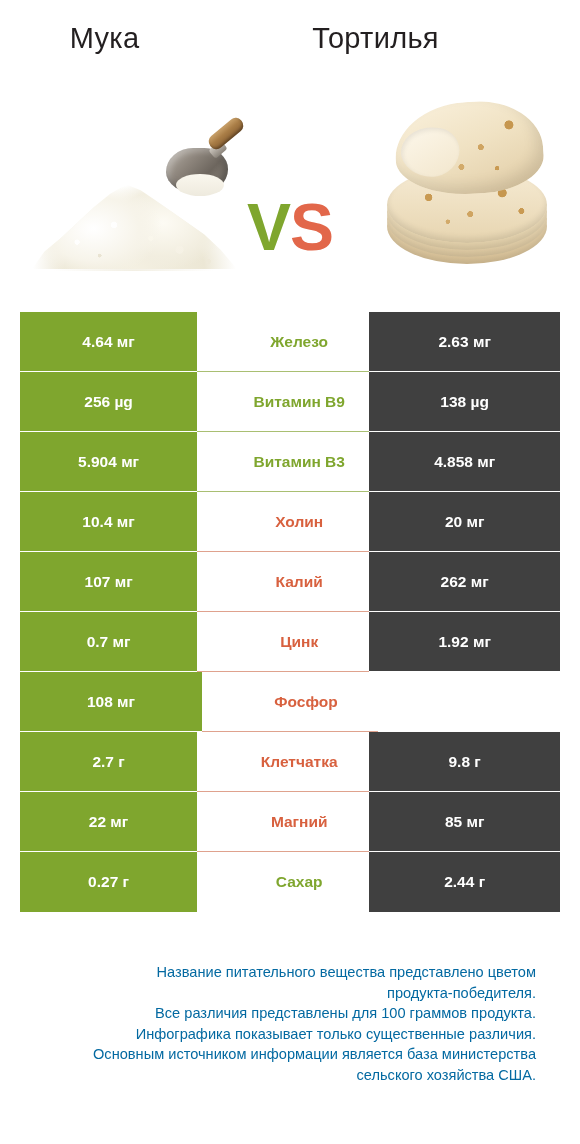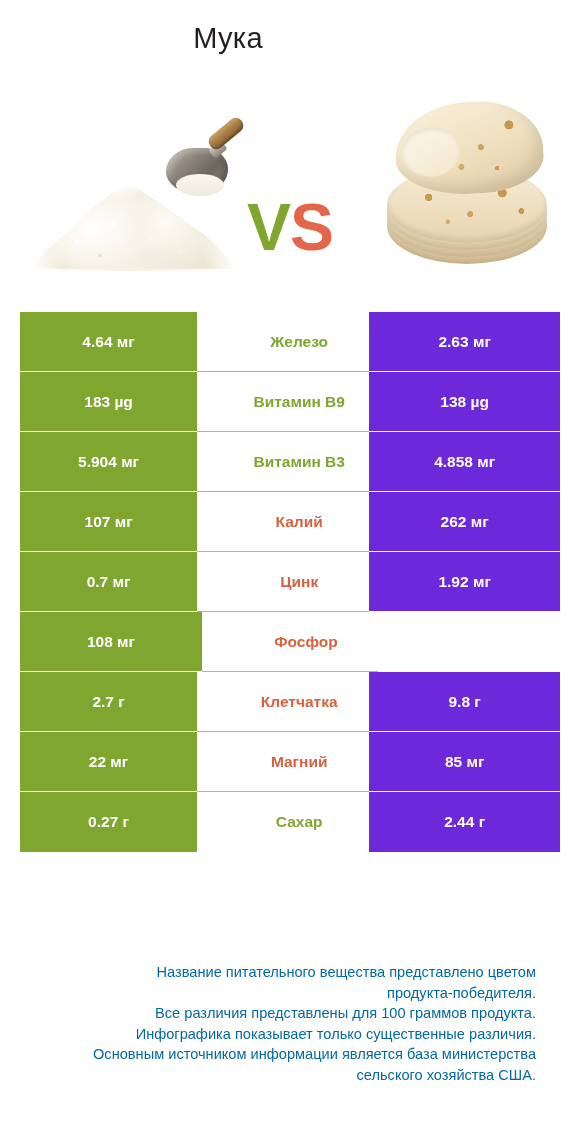"Тортилья" div.title { html: none -> <div>Тортилья</div> }
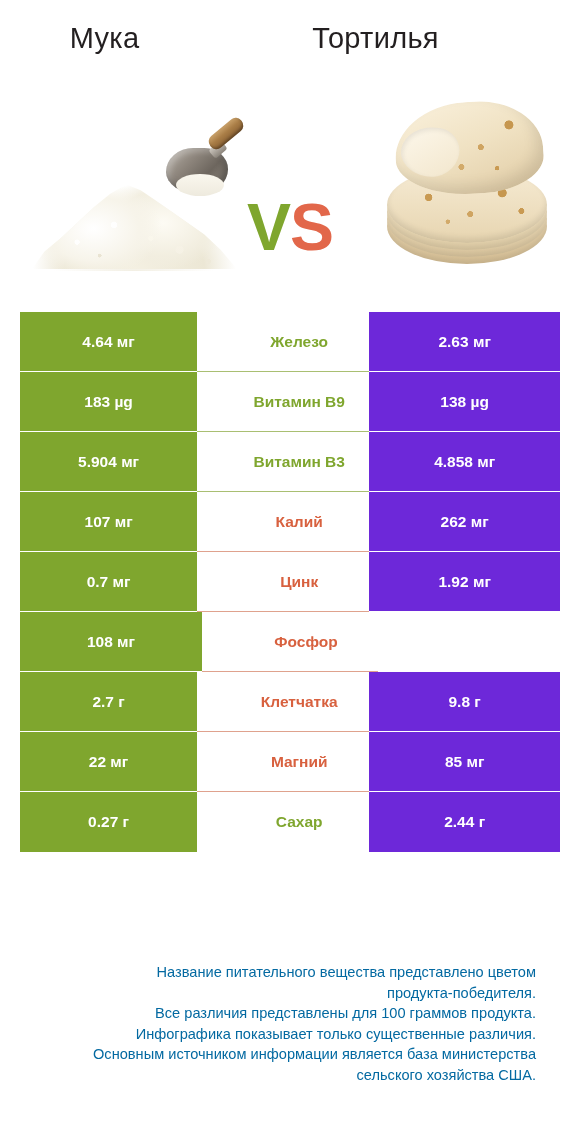"2.63 мг" .cell-right { background: #6d28d9 -> #404040 }
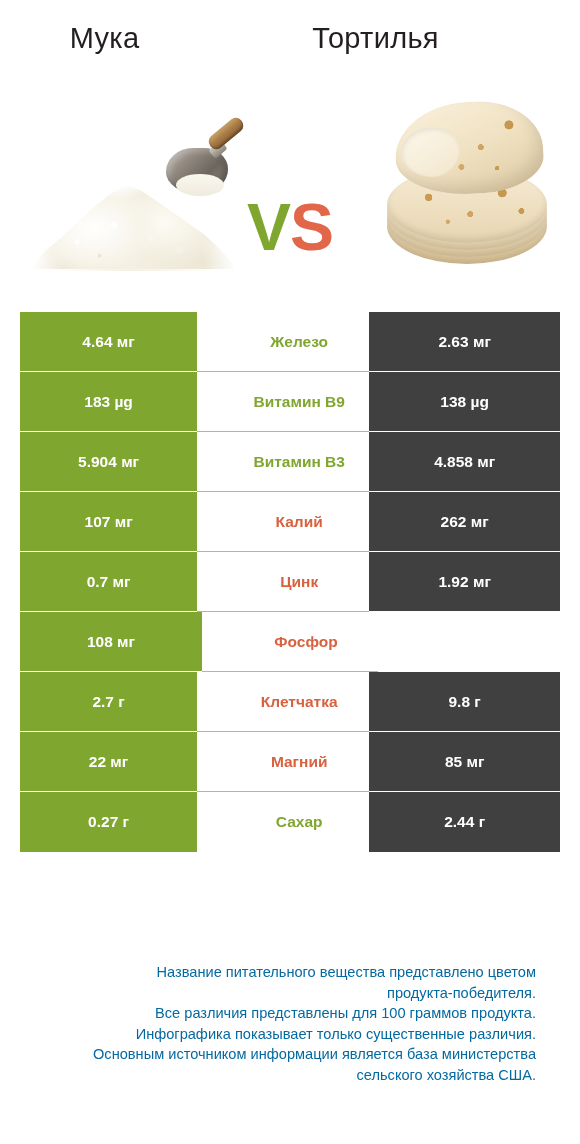"183 µg" div.cell { text: 183 -> 256 }
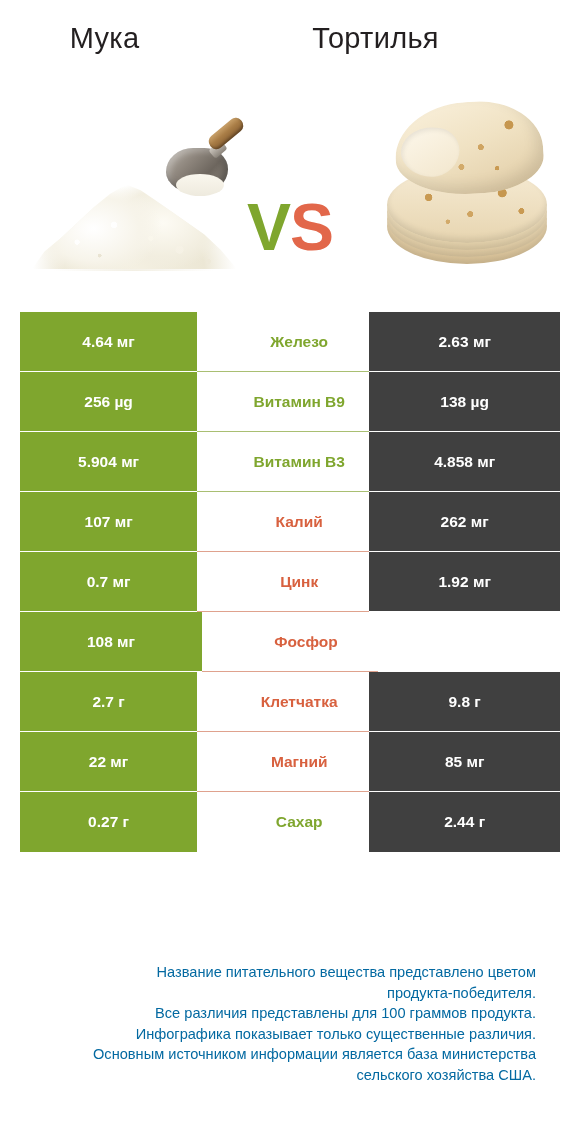"10.4 мг" div.row { html: none -> <div> <div>10.4 мг</div> <div>Холин</div> <div>20 мг</div> </div> }
